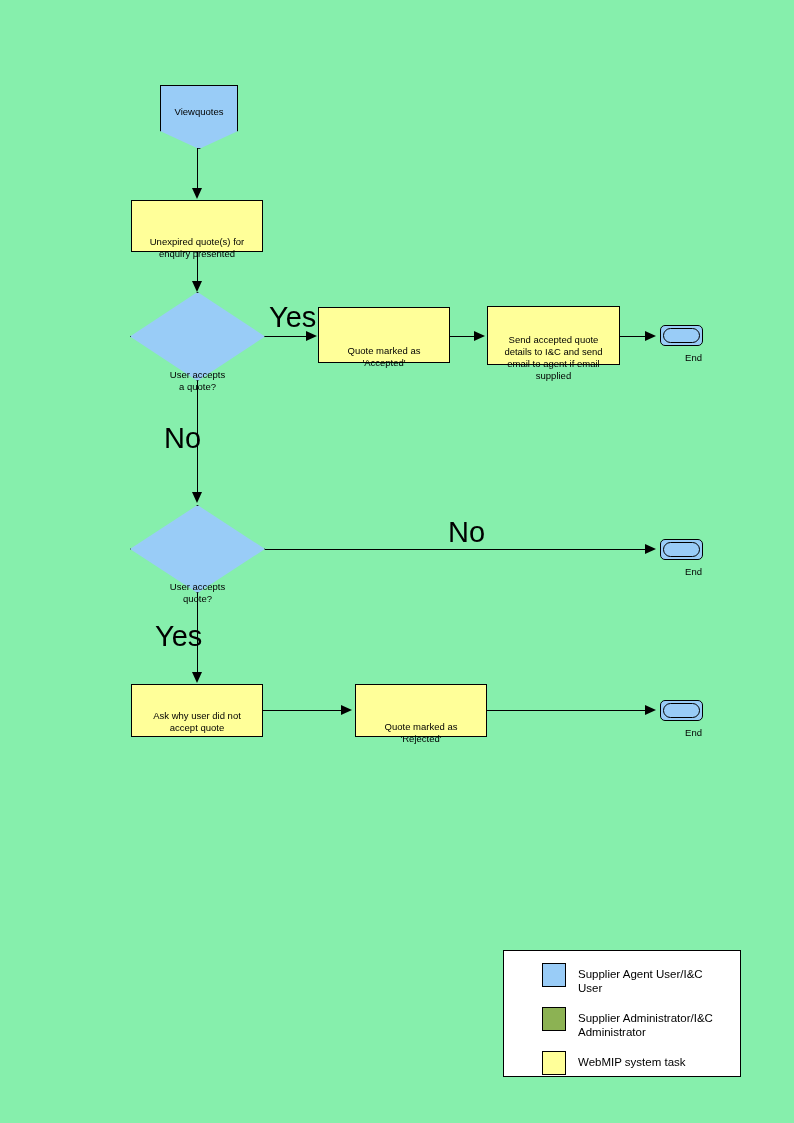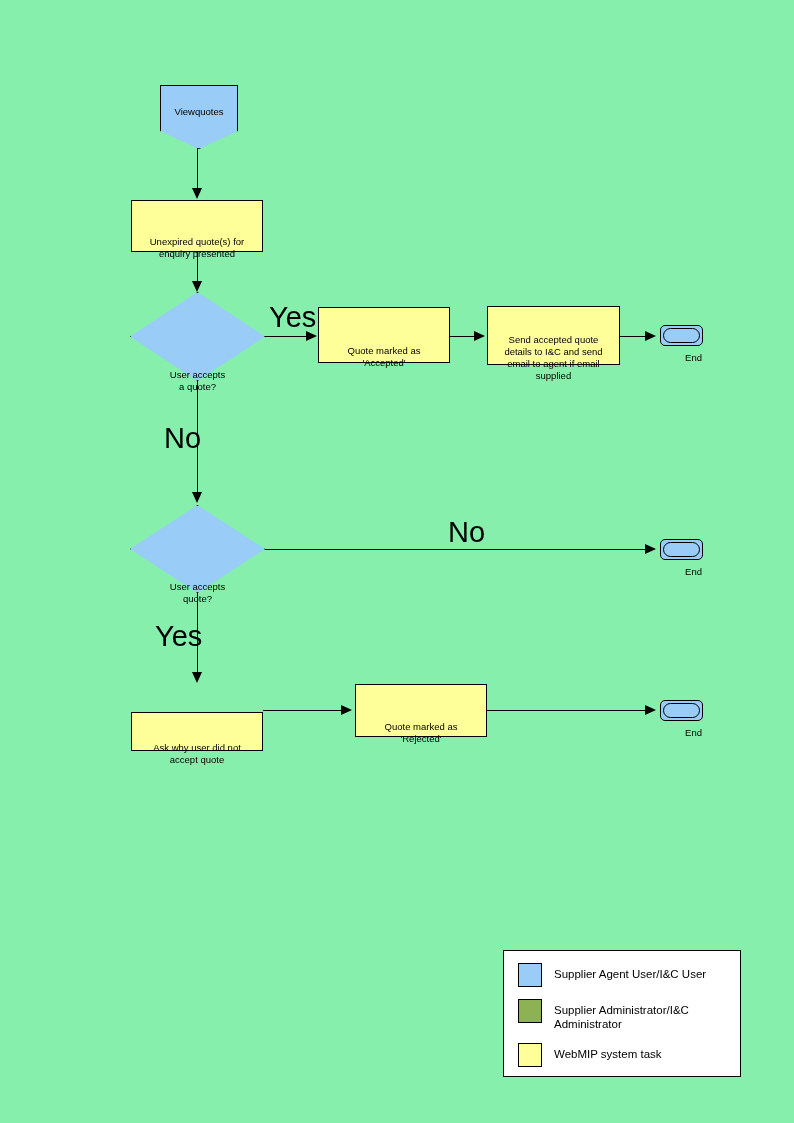"Ask why user did not" div.proc { align-items: none -> flex-end; height: 39px -> 53px; top: 712px -> 684px }
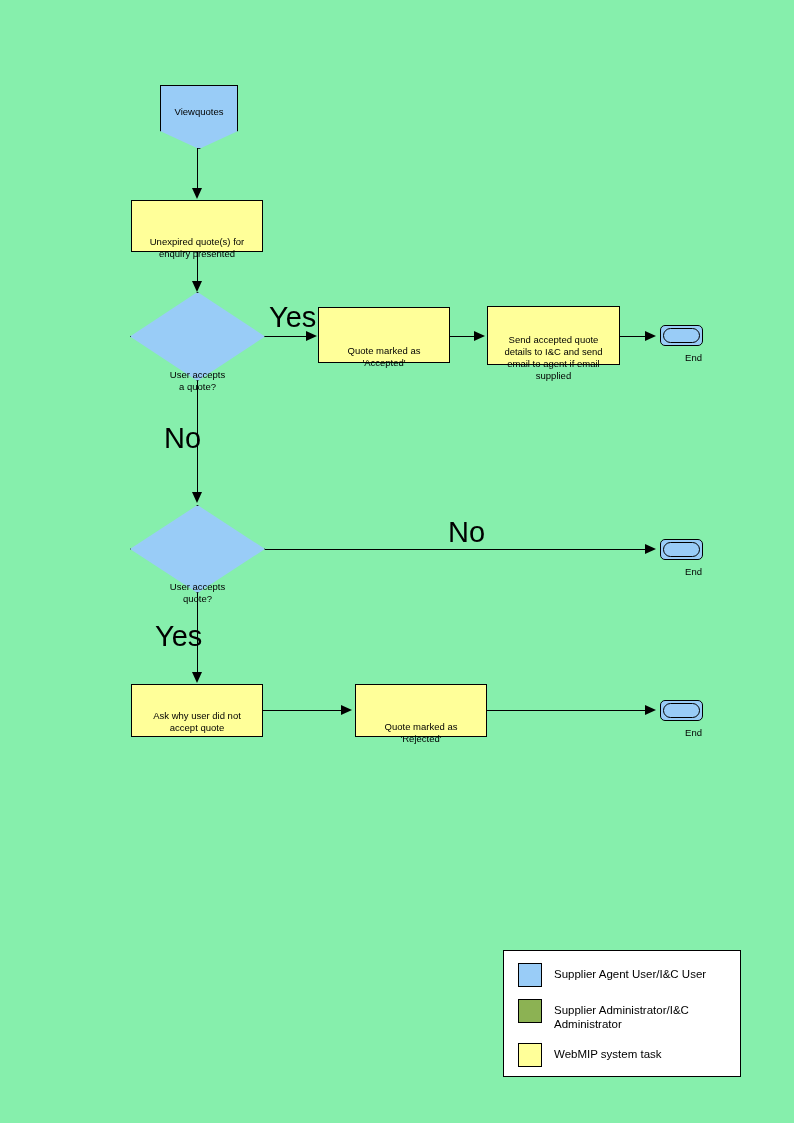"Supplier Agent User/I&C User" .legend-row { margin-left: none -> 24px }
